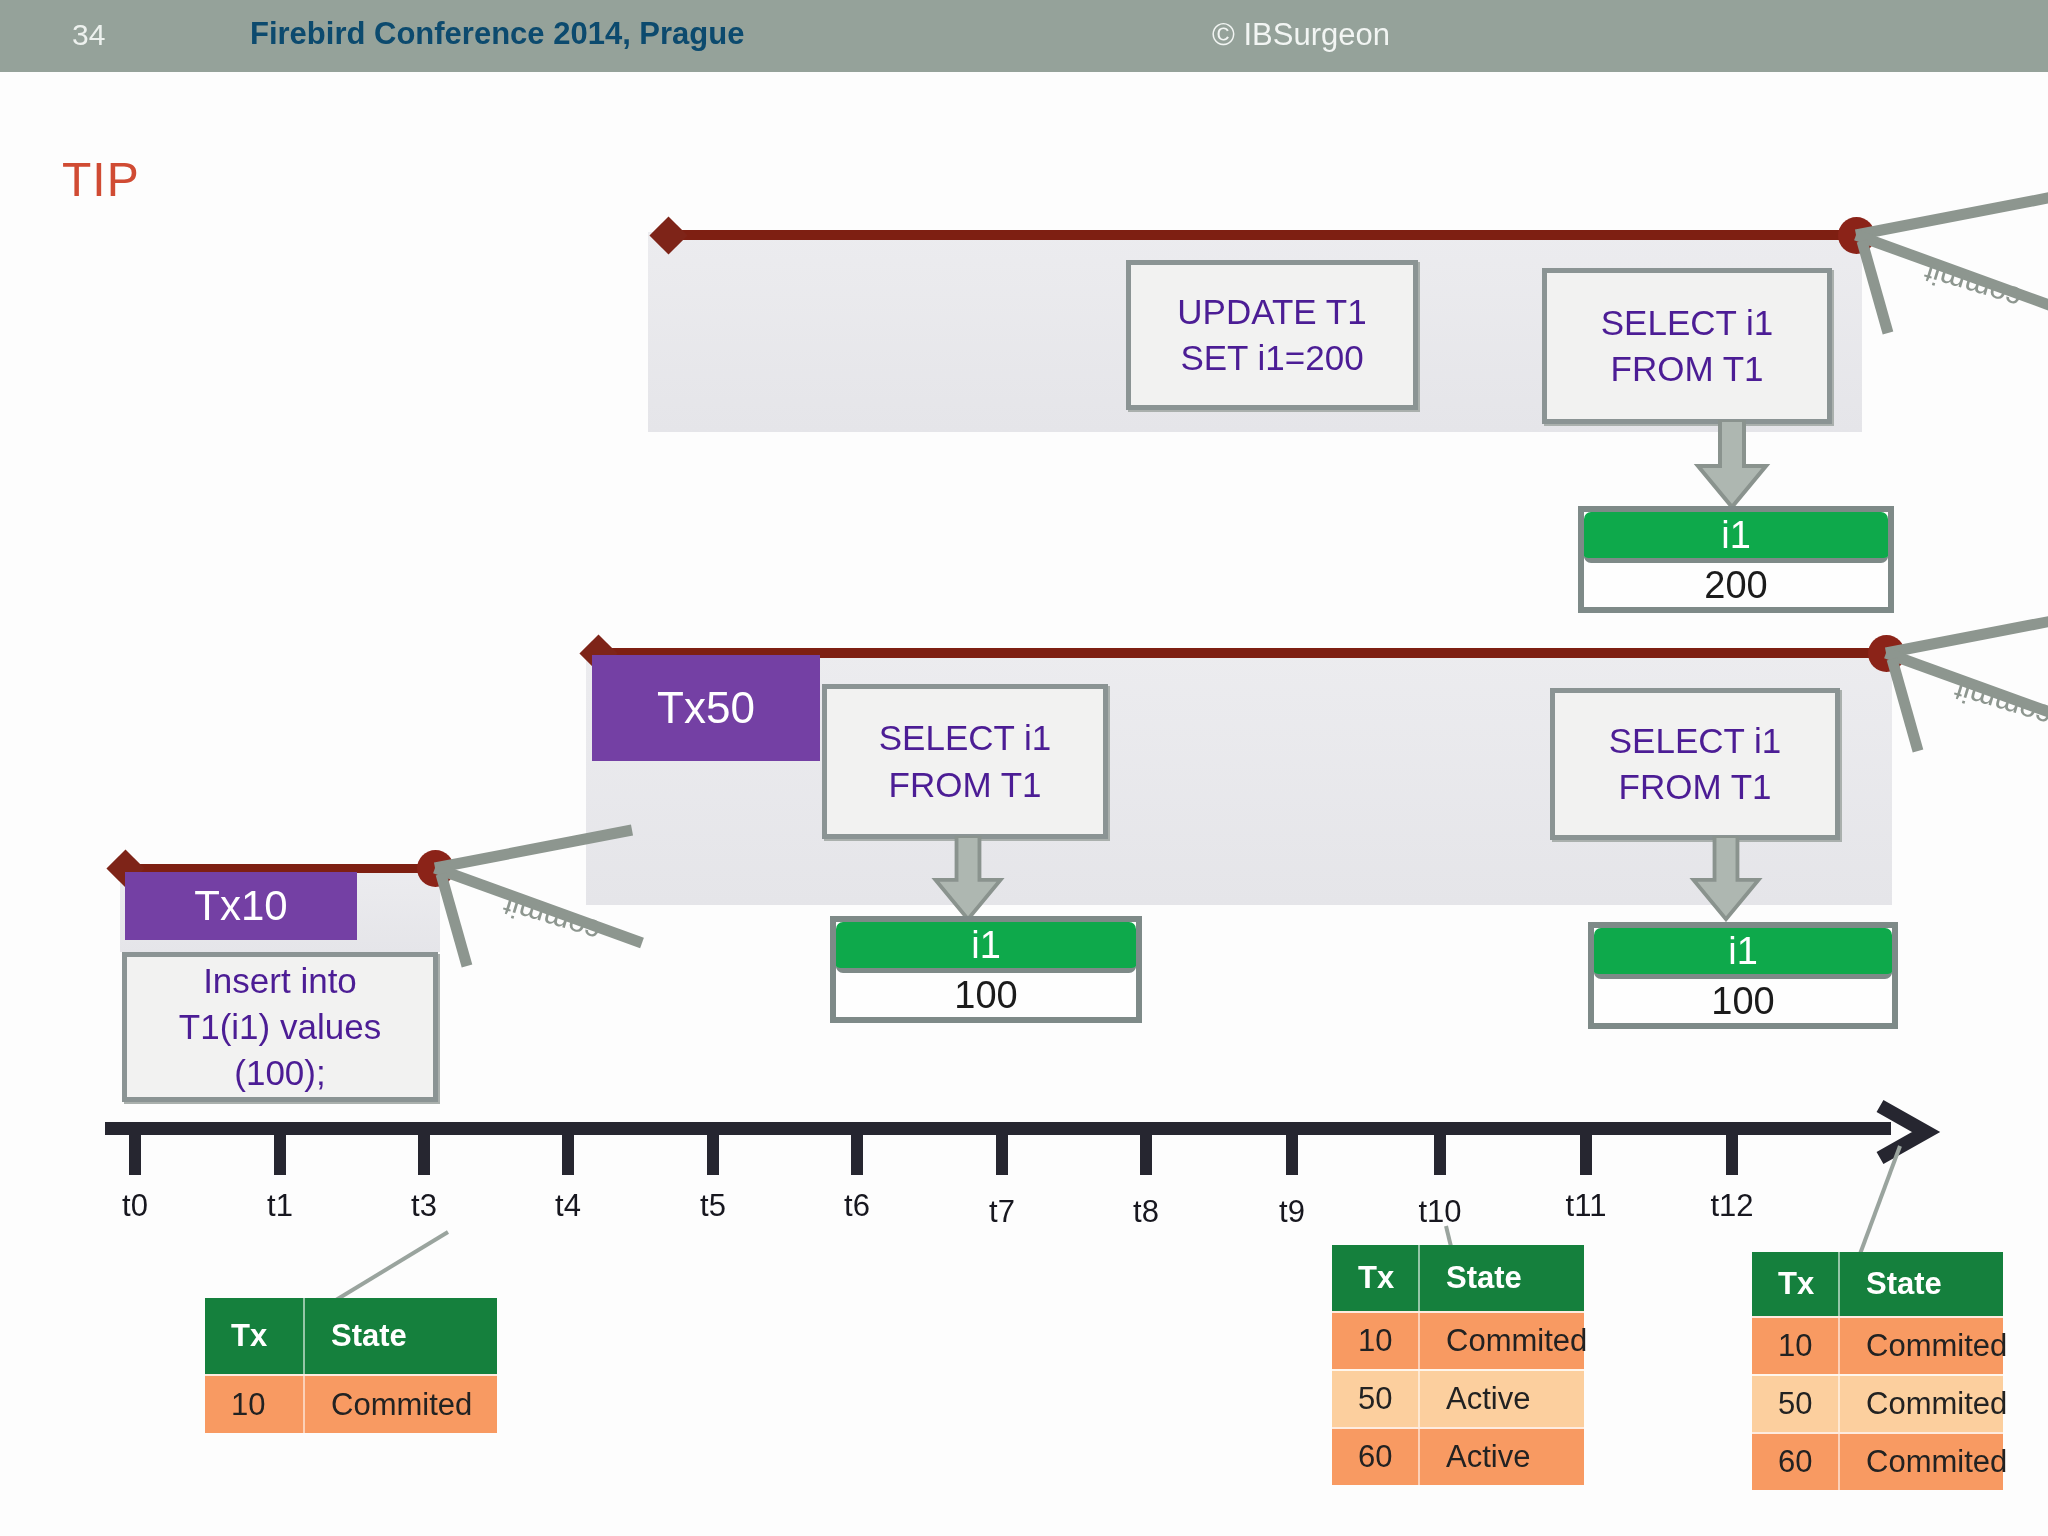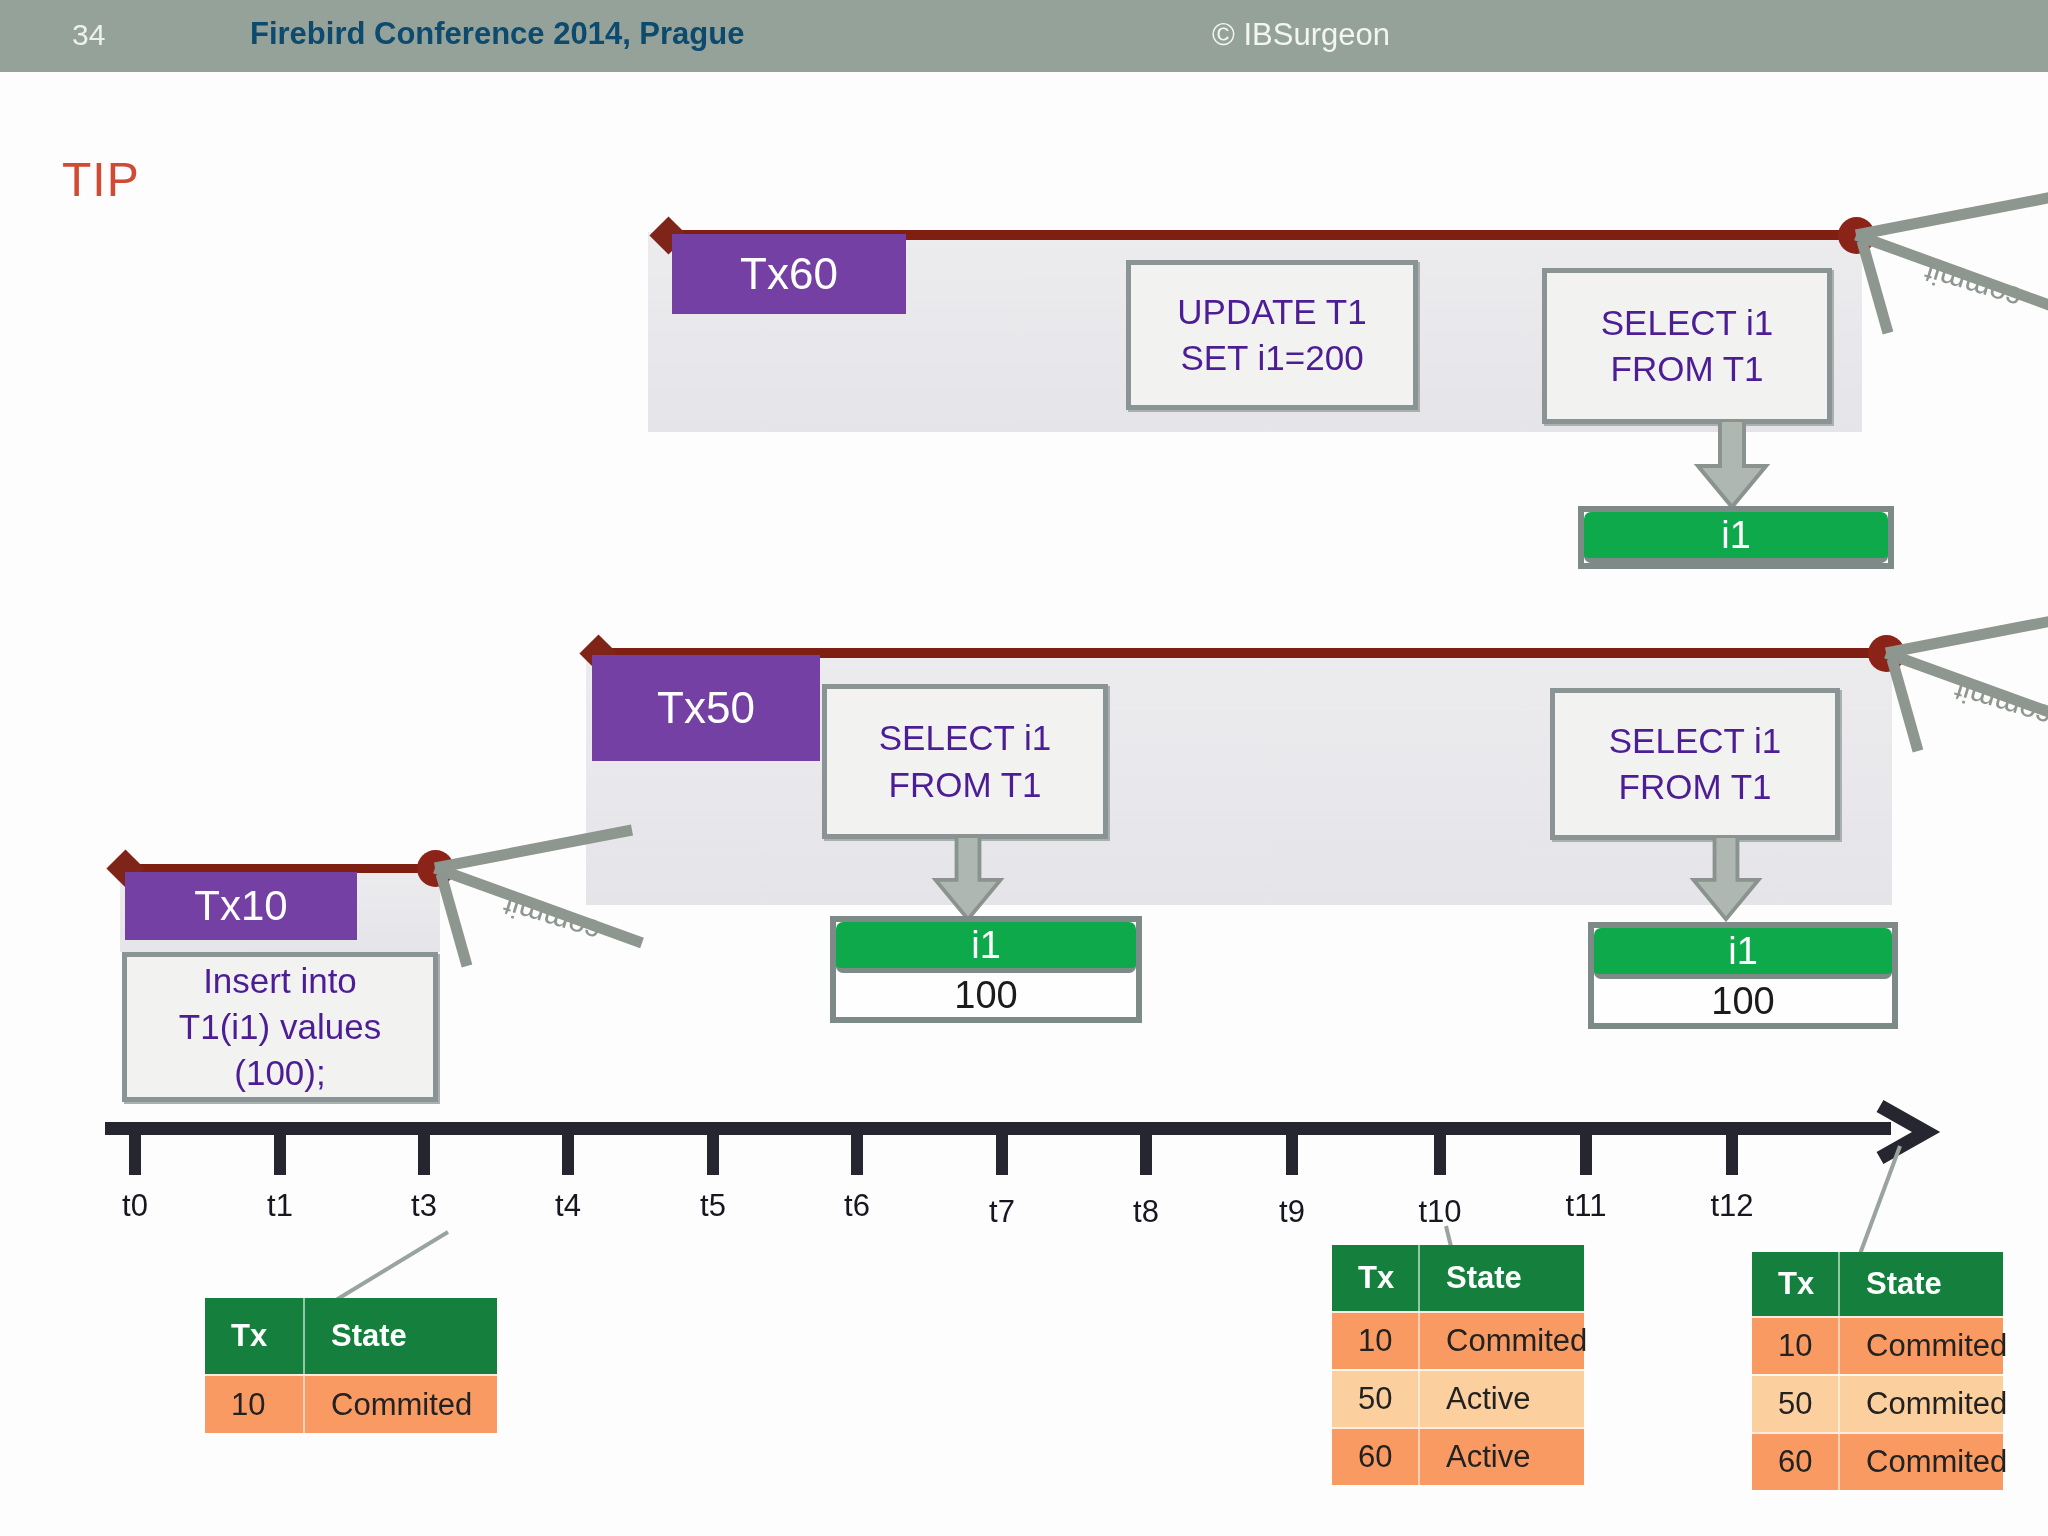"Tx60" div.txlabel { html: <div>Tx60</div> -> none }
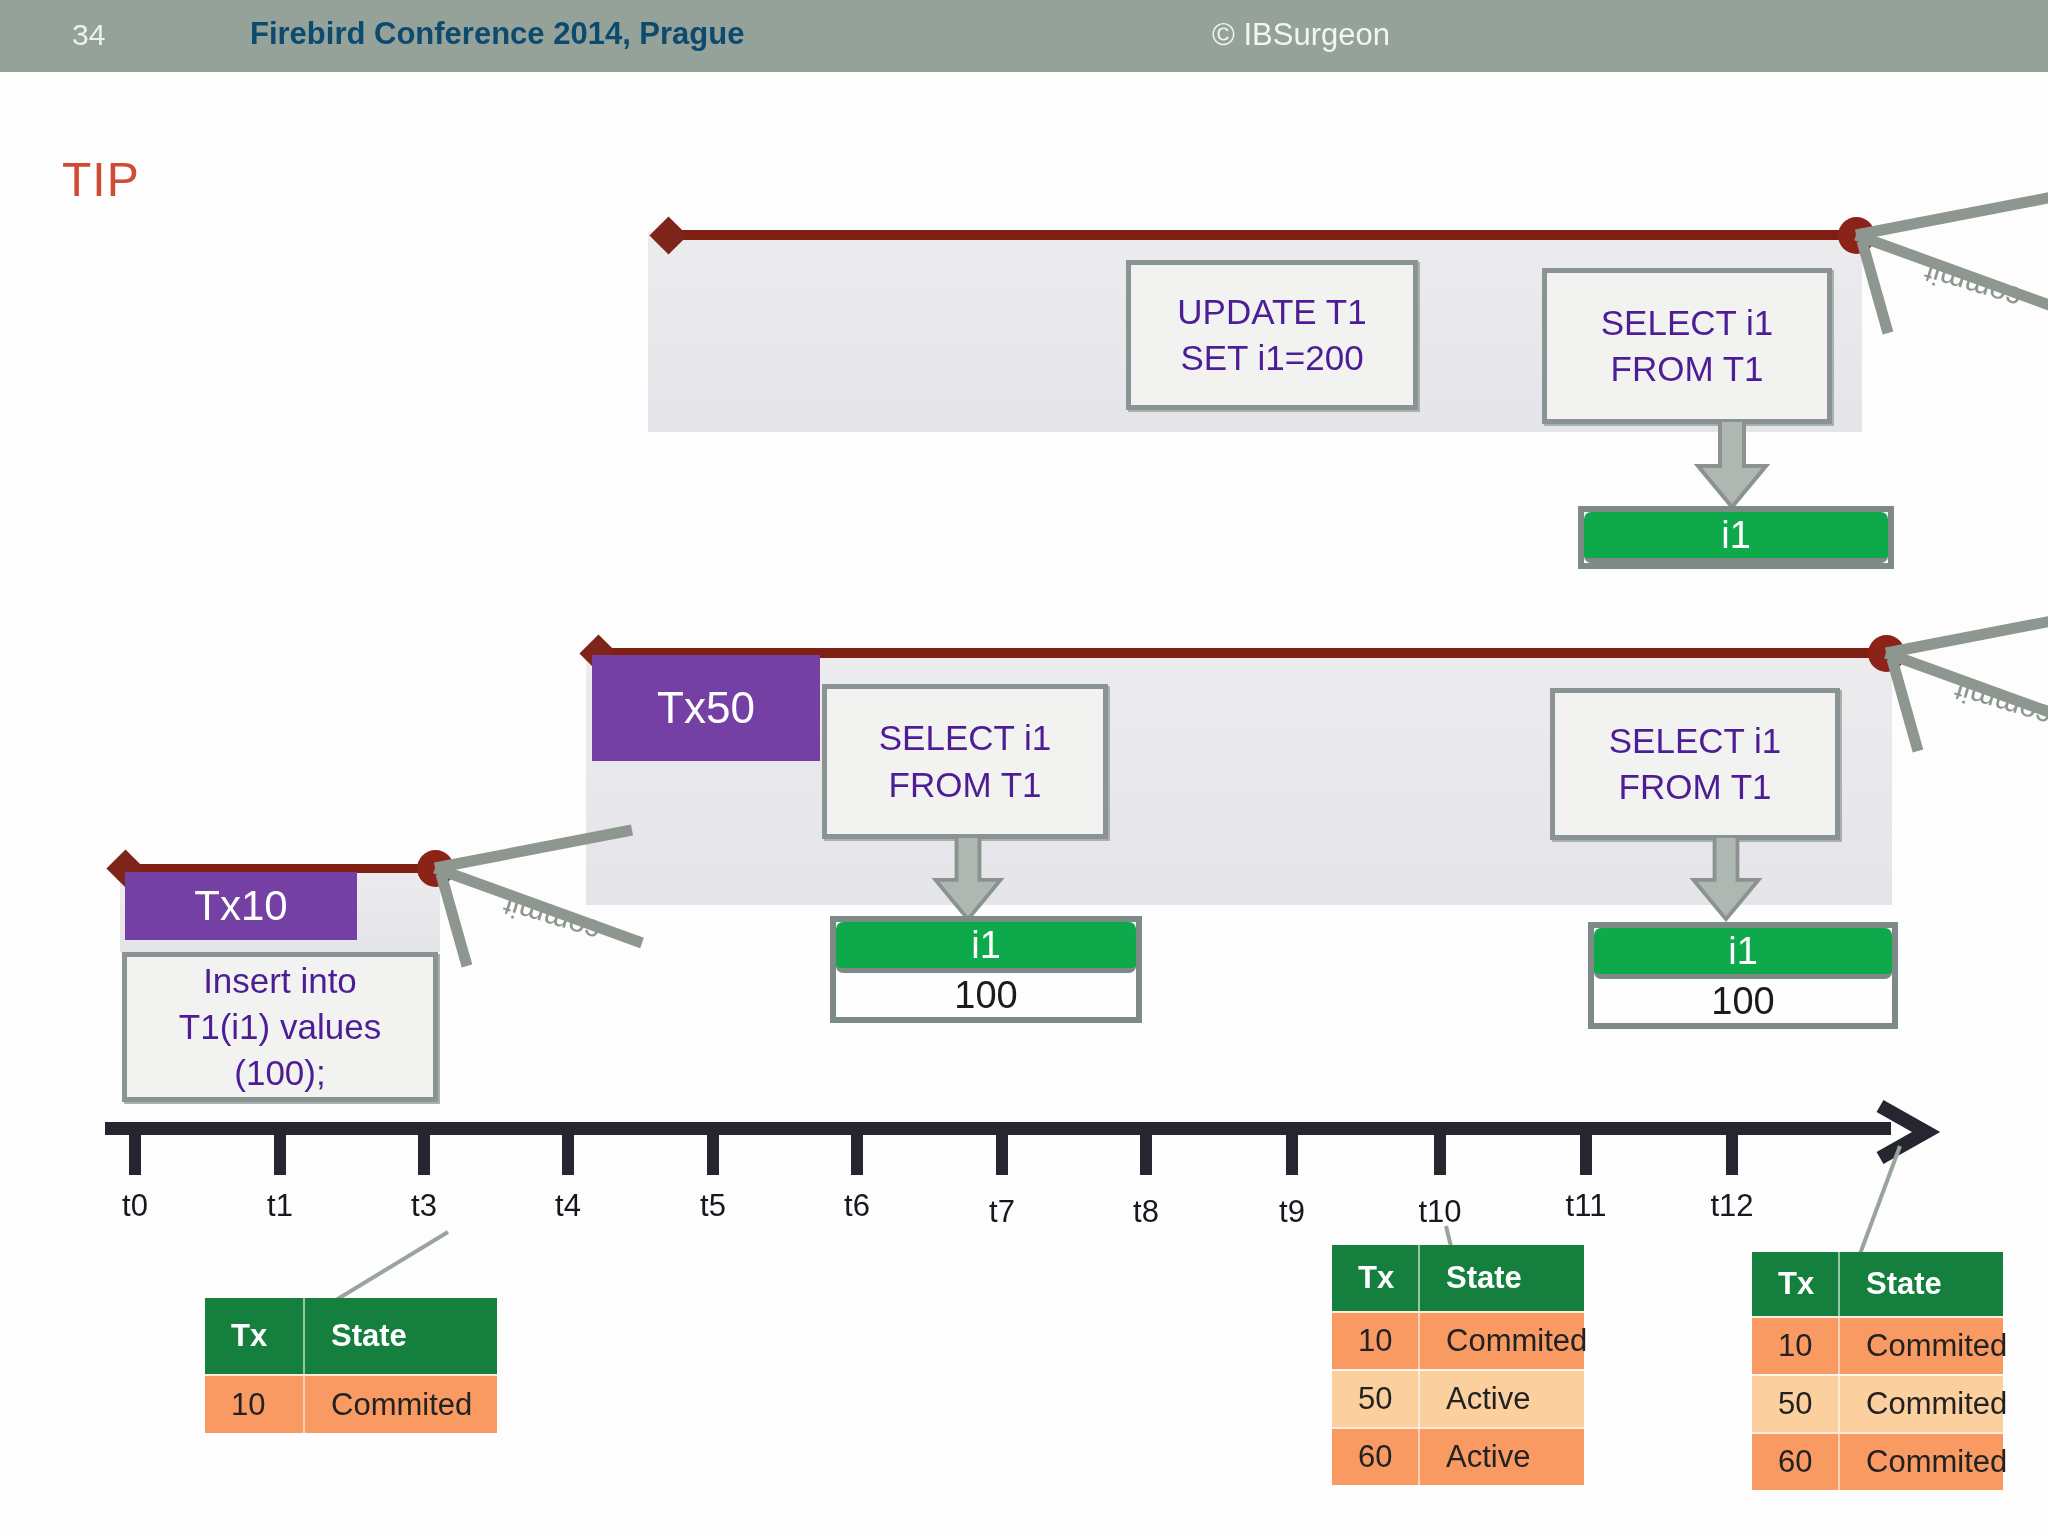"200" div.rval { html: none -> <div>200</div> }
